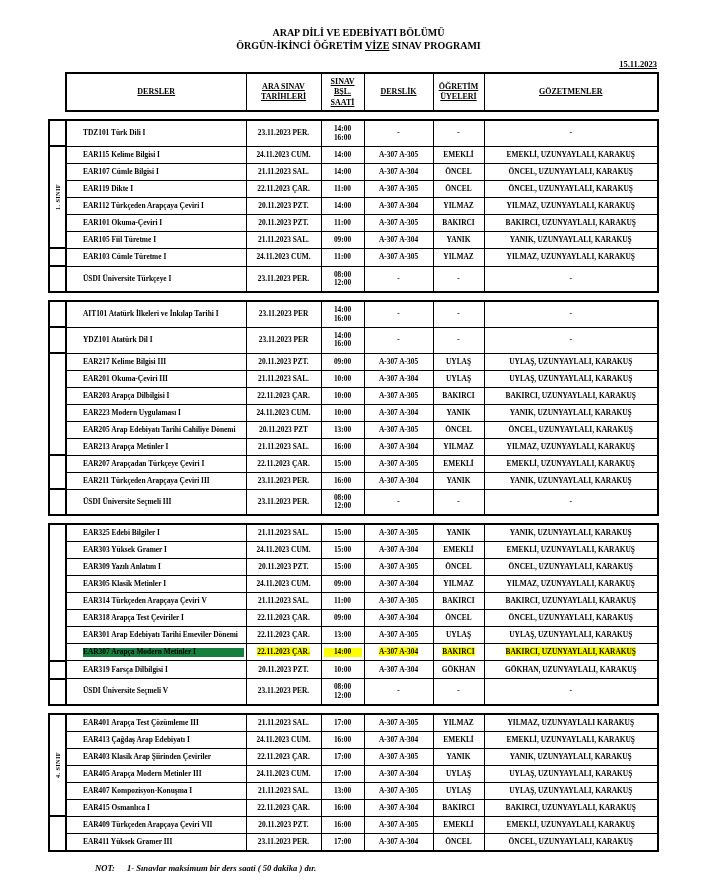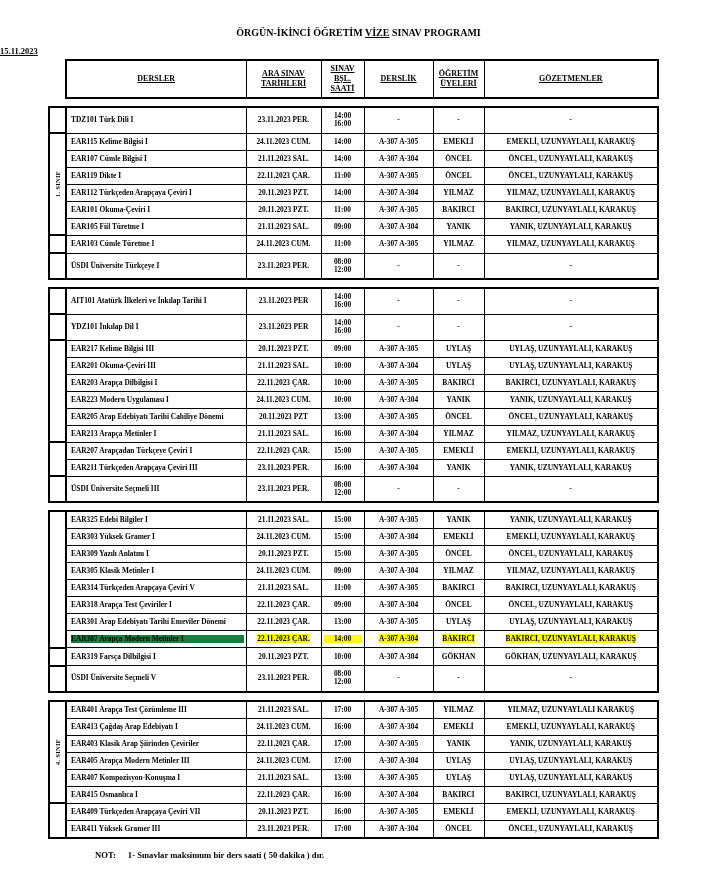"ARAP DİLİ VE EDEBİYATI BÖLÜMÜ" div { html: none -> <div>ARAP DİLİ VE EDEBİYATI BÖLÜMÜ</div> }
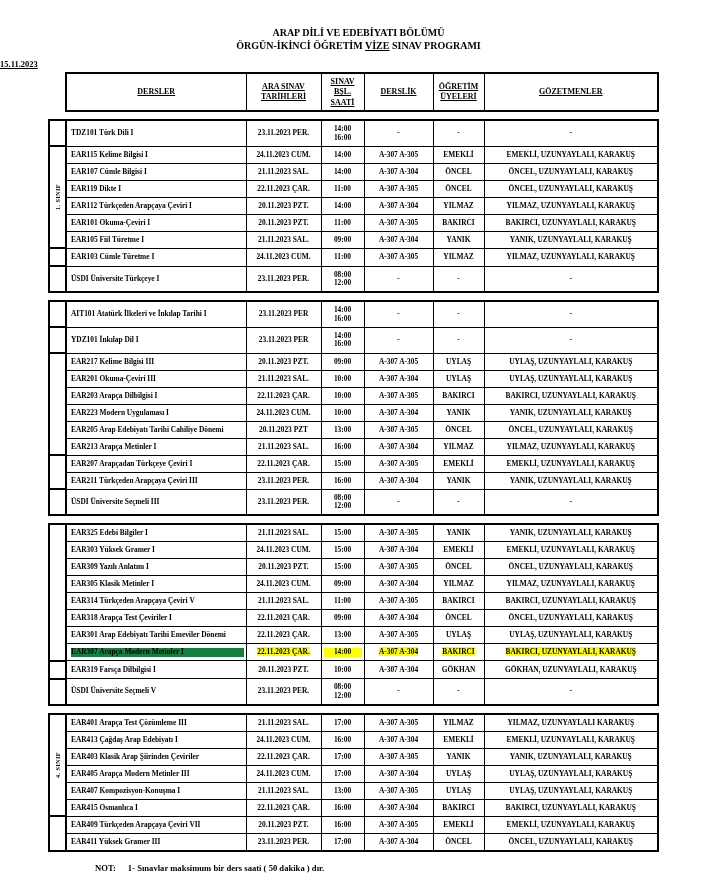"15.11.2023" .doc-date { text-align: left -> right }
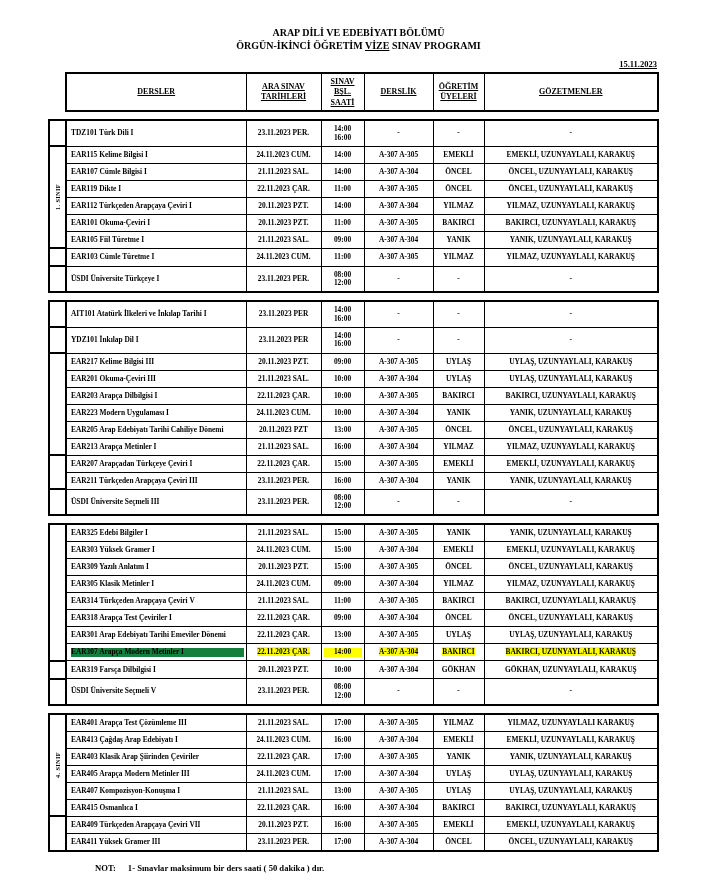"TDZ101 Türk Dili I" td.course { padding-left: 4px -> 16px }
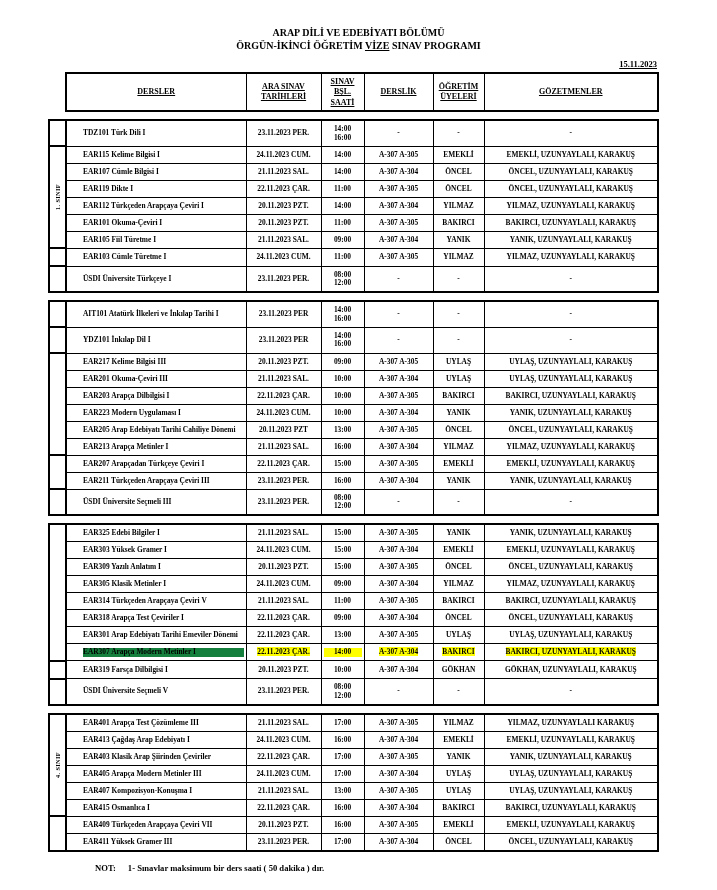"YDZ101 İnkılap Dil I" span { text: İnkılap -> Atatürk }
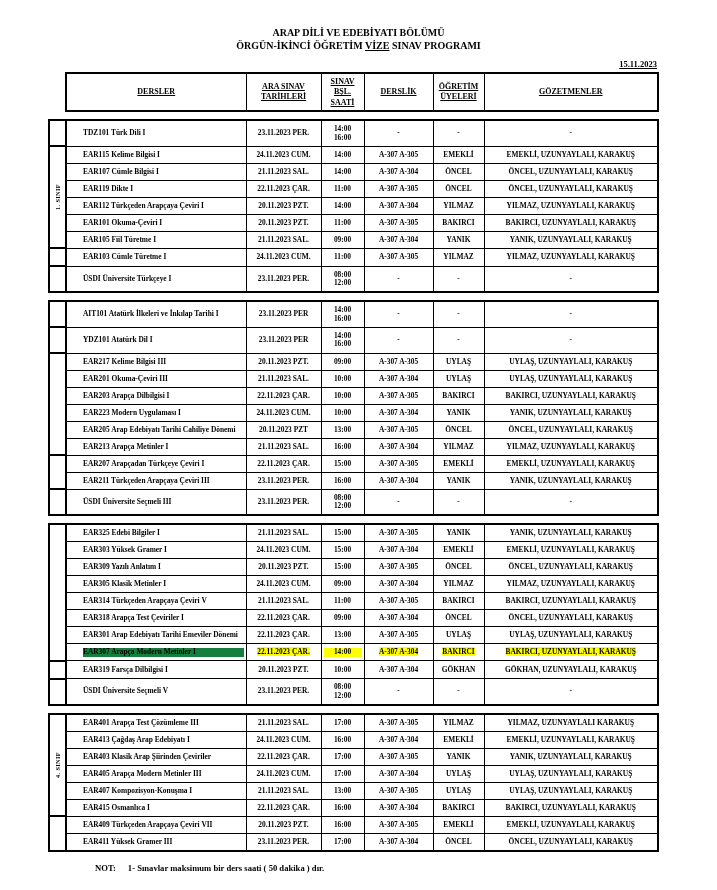"NOT: 1- Sınavlar maksimum bir" .note-line { font-style: none -> italic }
